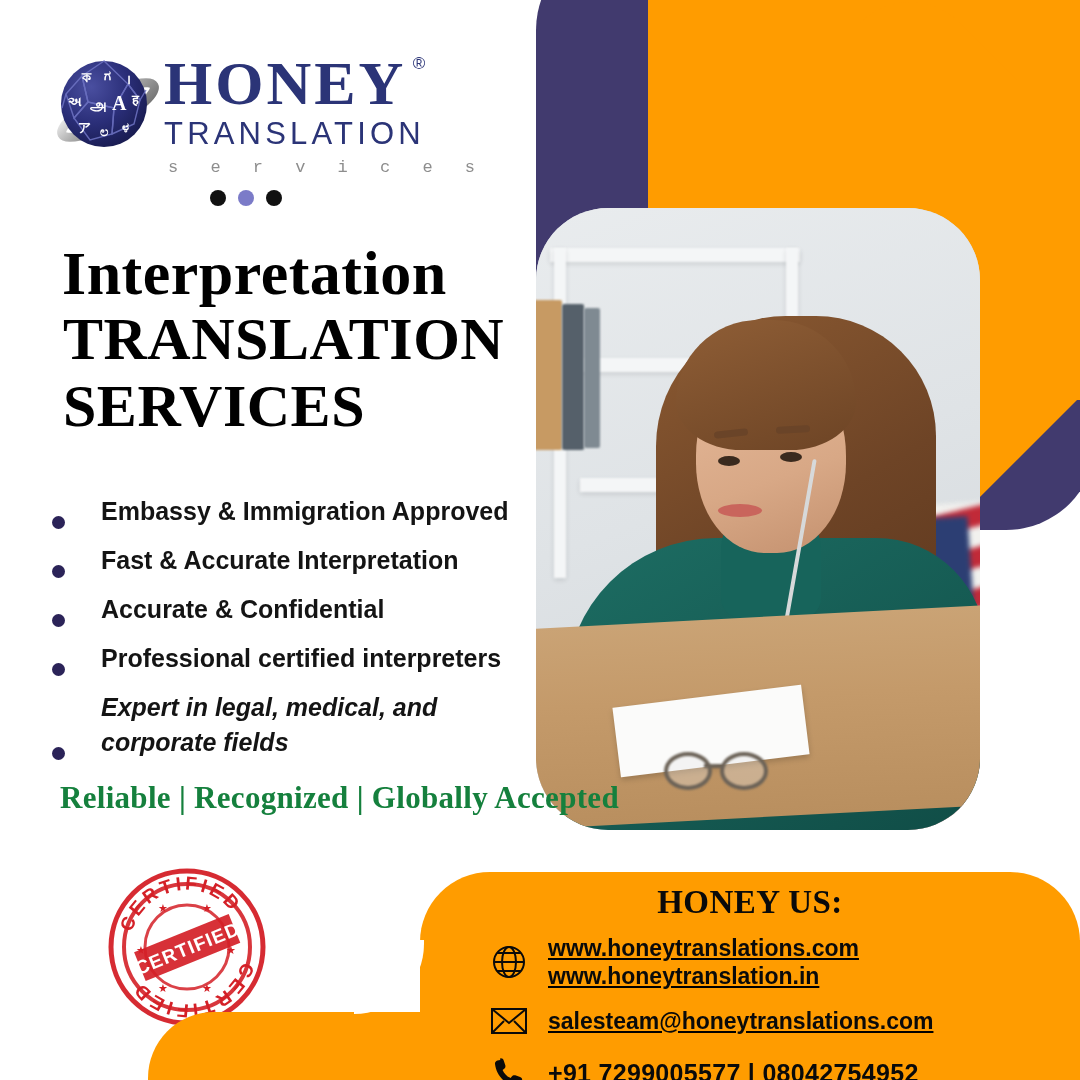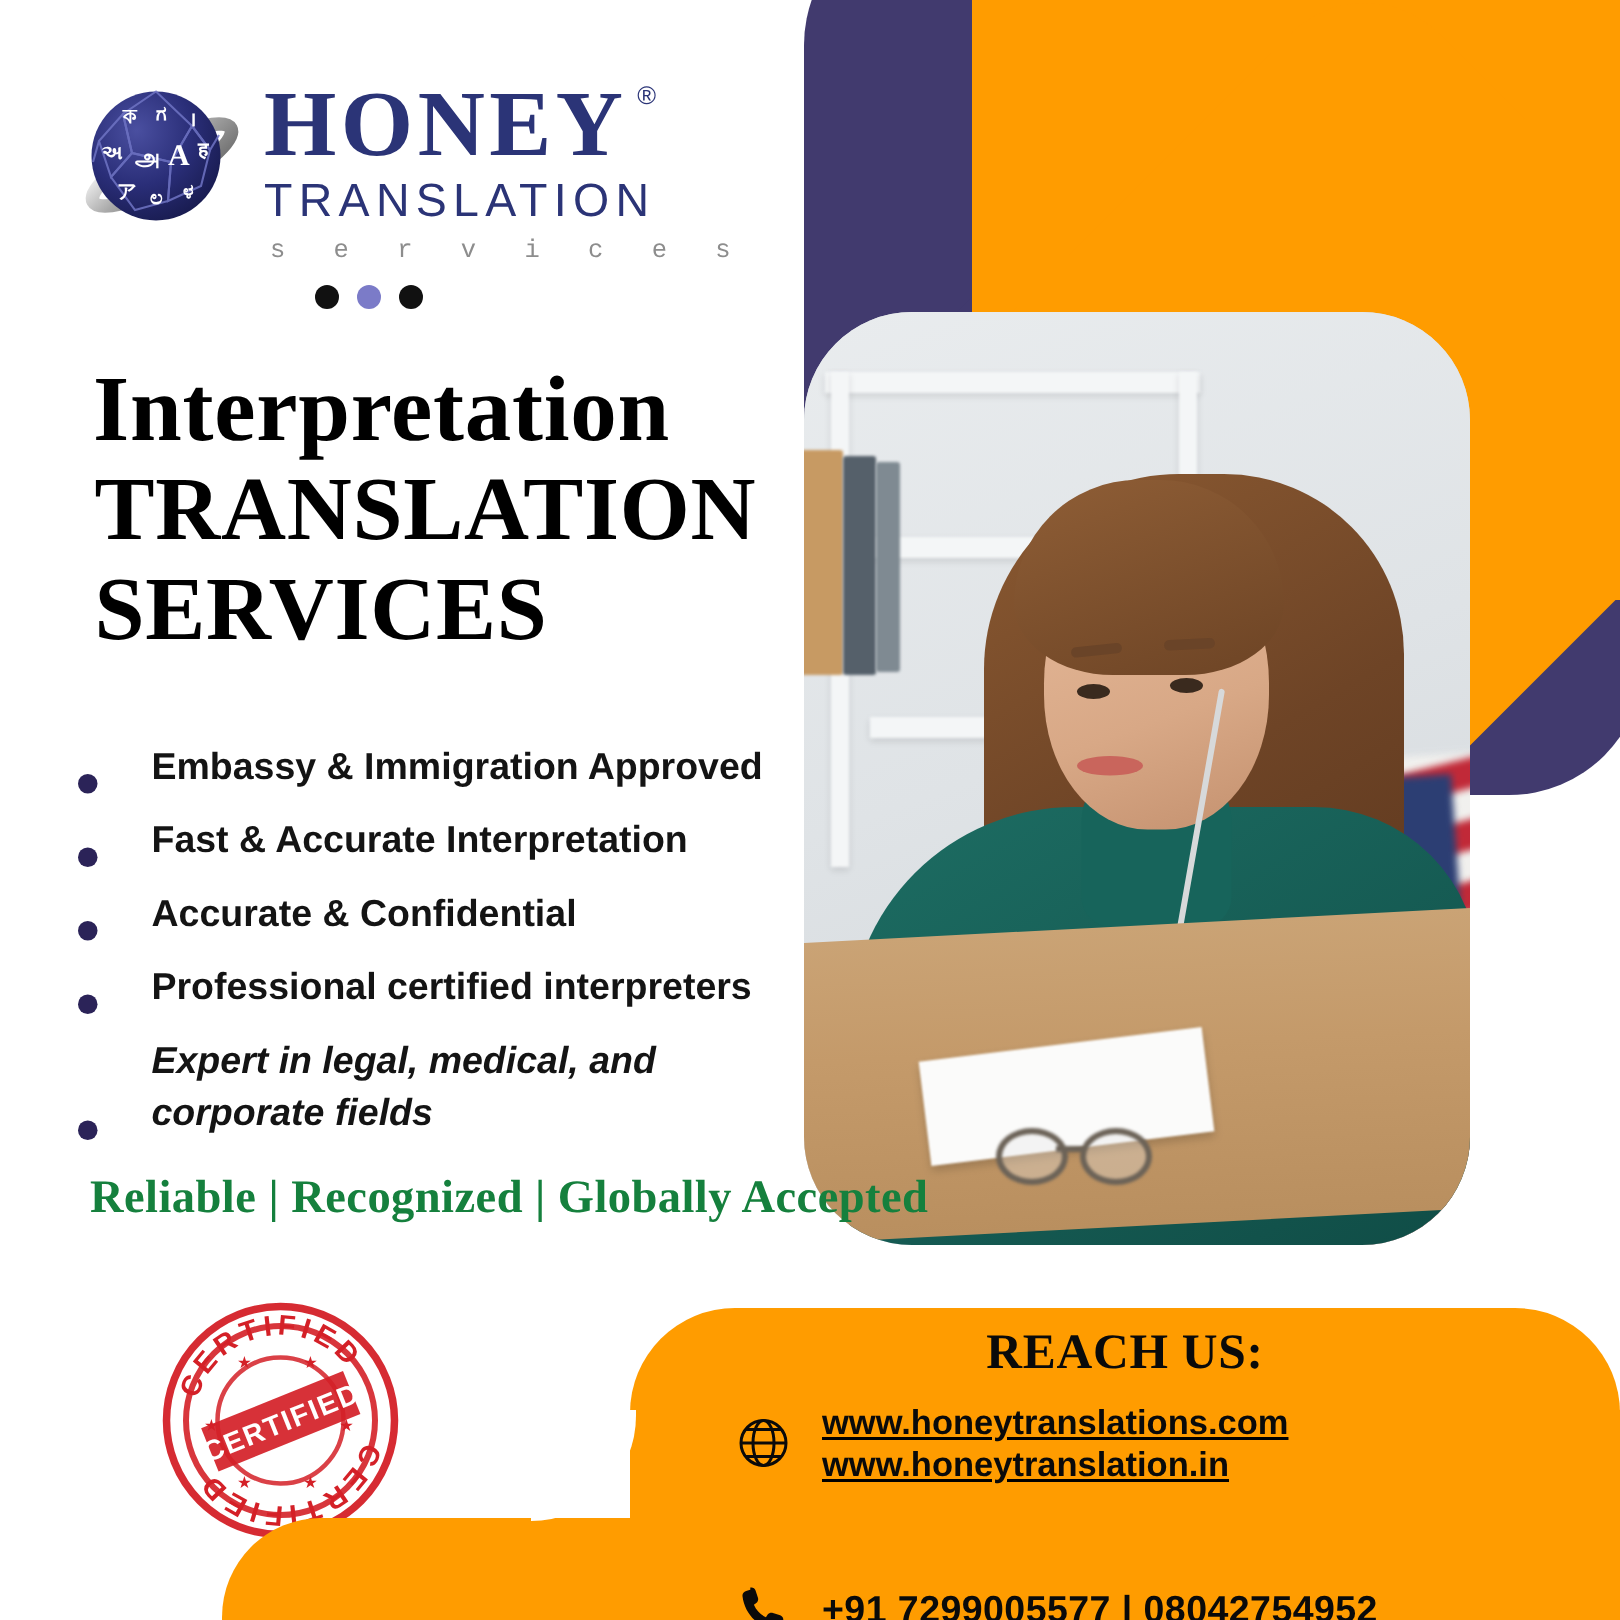"HONEY" .logo-text { margin-left: 12px -> none }
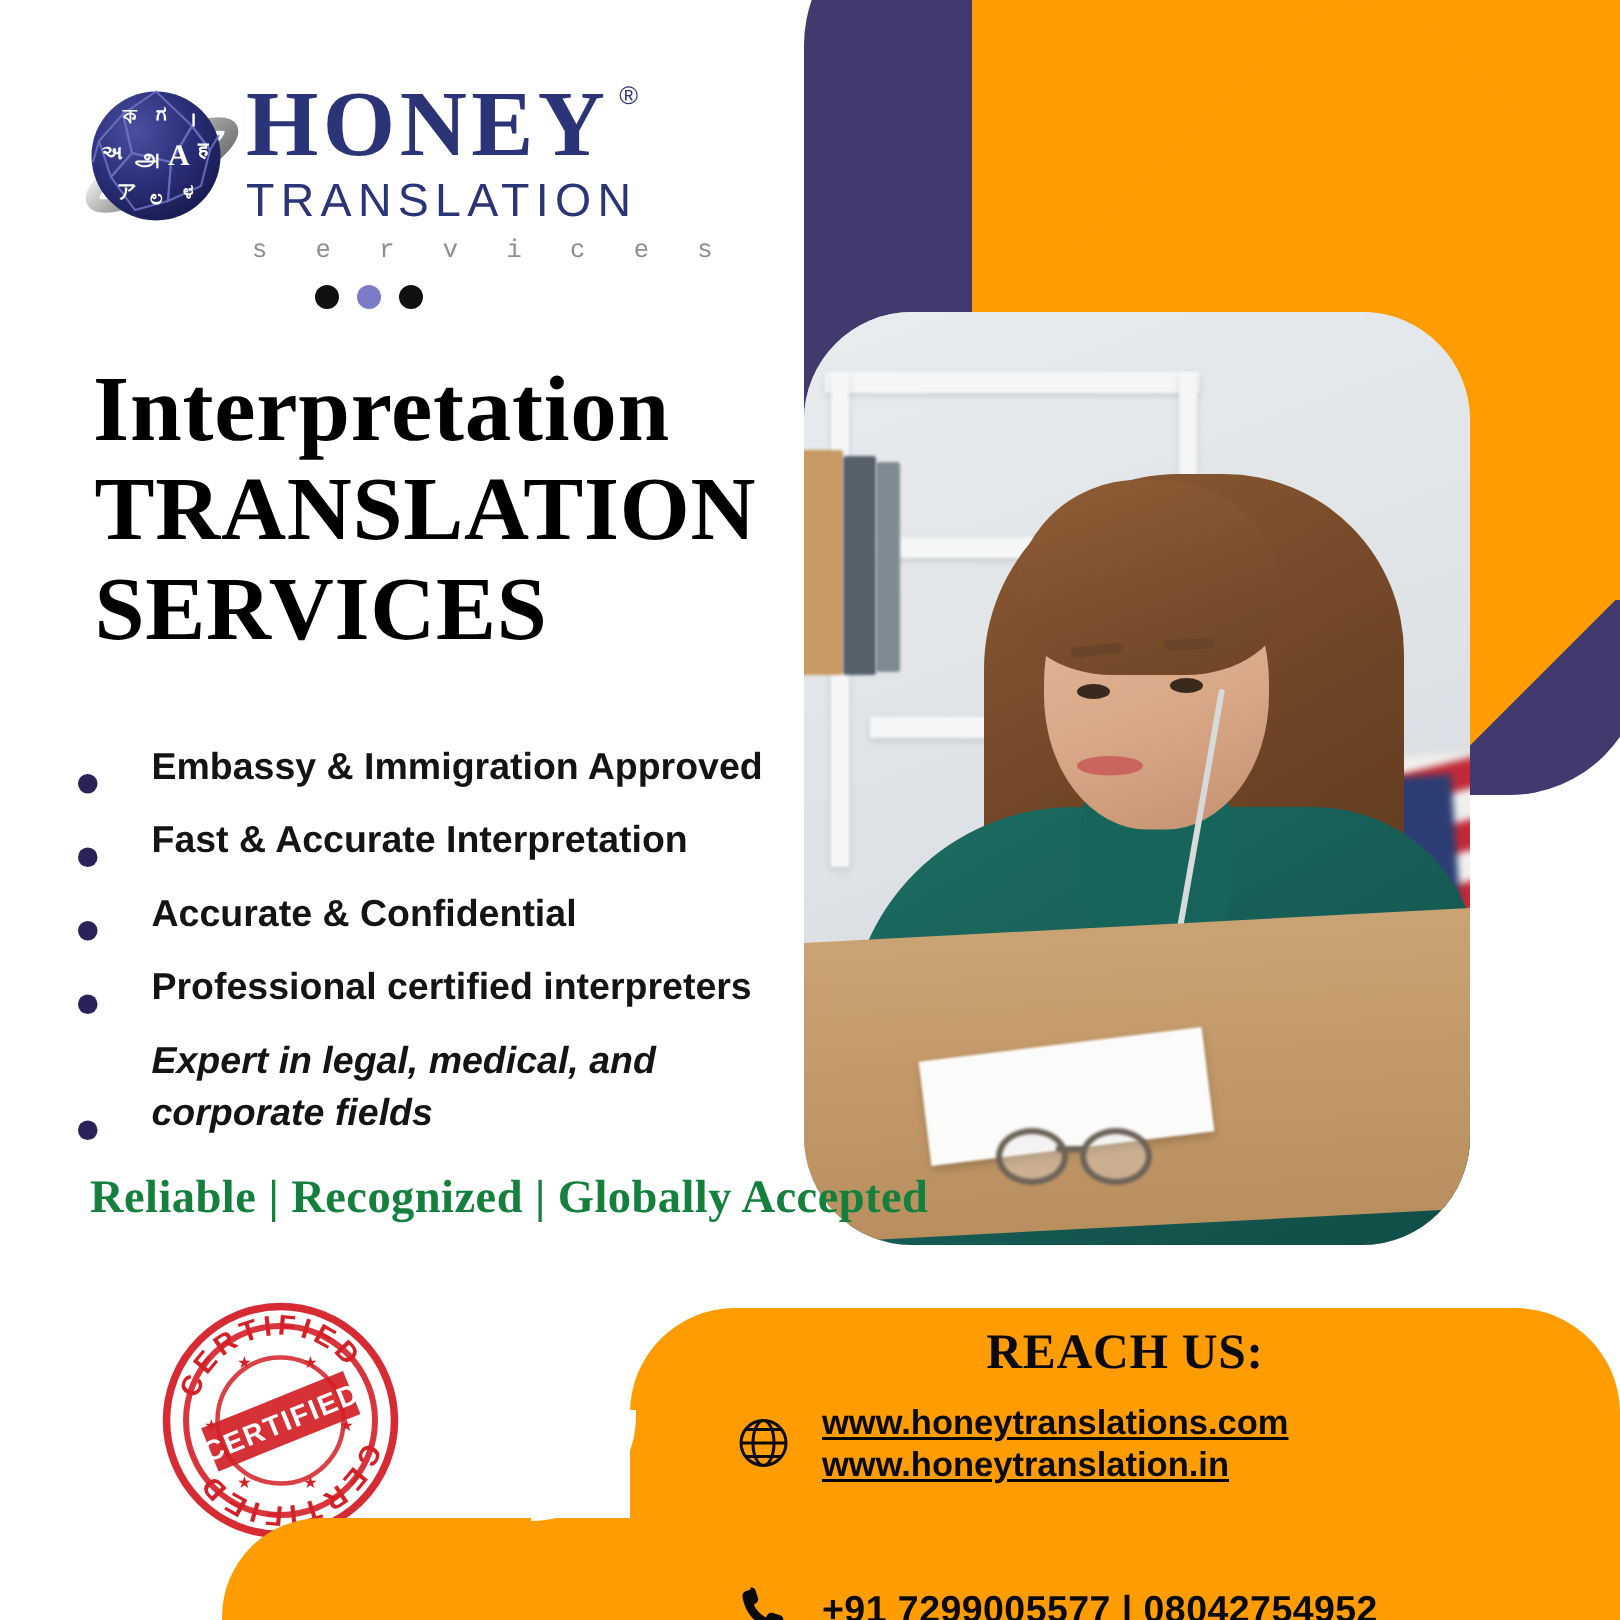"REACH US:" div.reach-title { text: REACH -> HONEY }
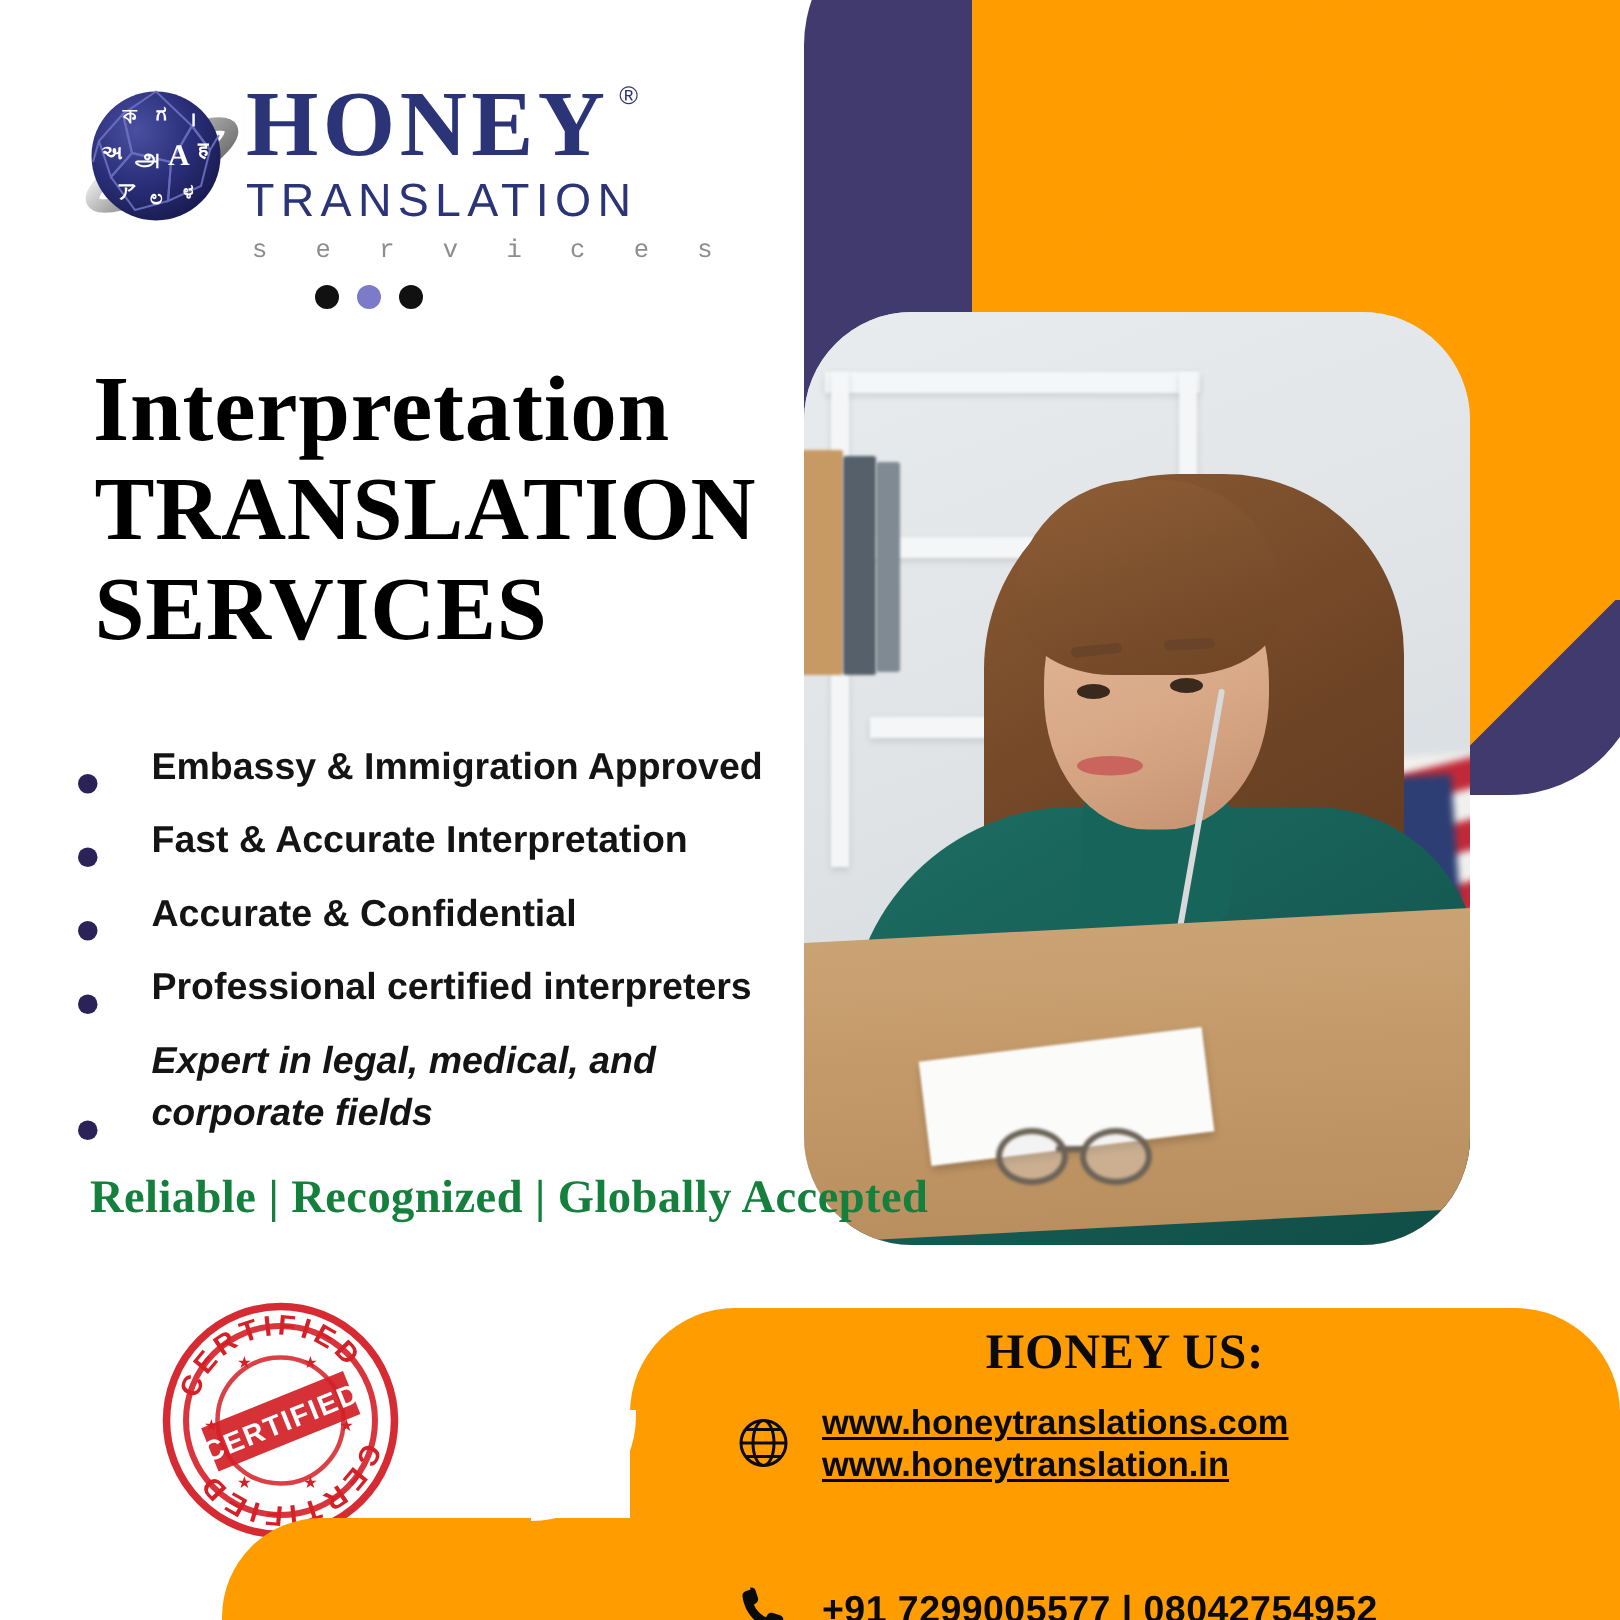"salesteam@honeytranslations.com" div.contact-row { html: none -> <div> <div> <svg> <rect></rect> <polyline></polyline> <line></line> <line></line> </svg> </div> <div>salesteam@honeytranslations.com</div> </div> }
